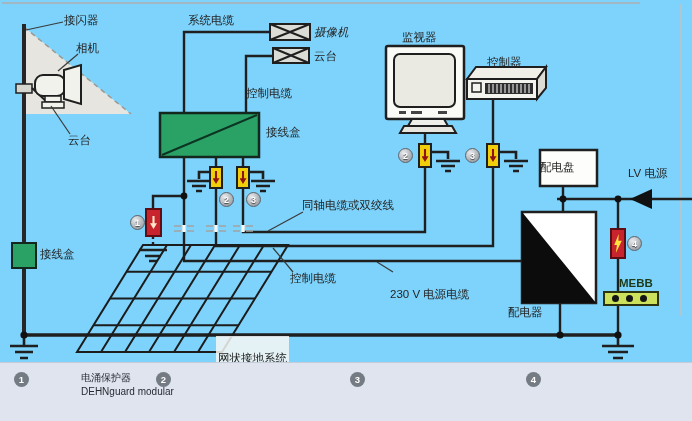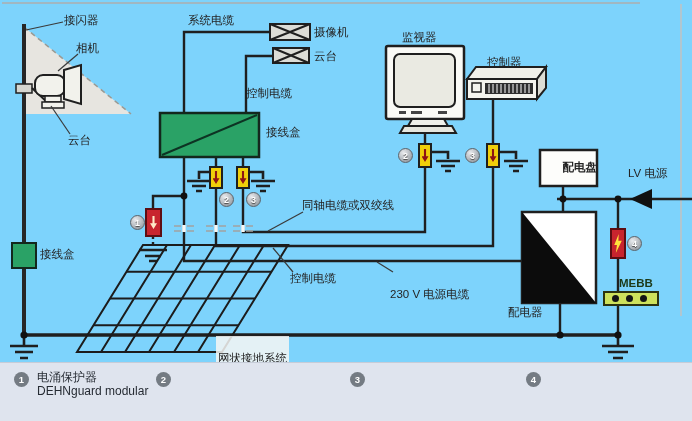"摄像机" span.lbl { font-style: none -> italic }
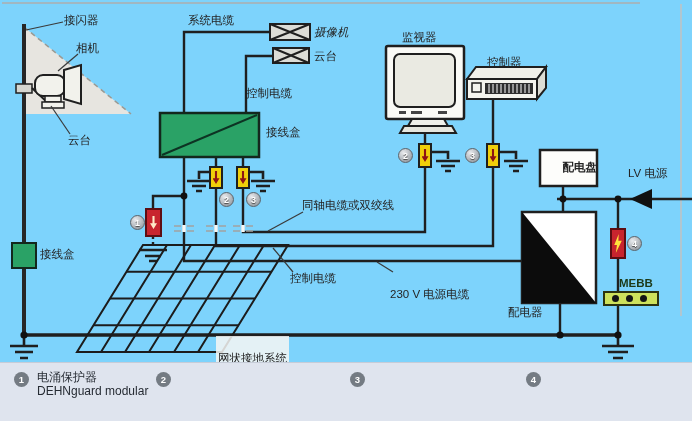"配电盘" .boxlbl { font-weight: bold -> none; text-align: right -> left }
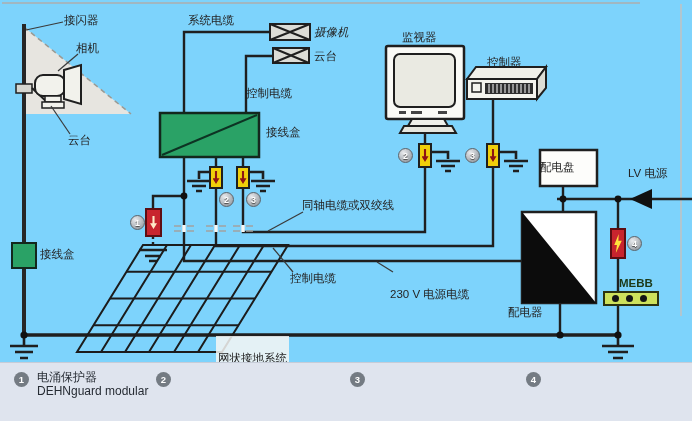"电涌保护器" .leg-text { font-size: 12px -> 10px; margin-left: none -> 44px }
